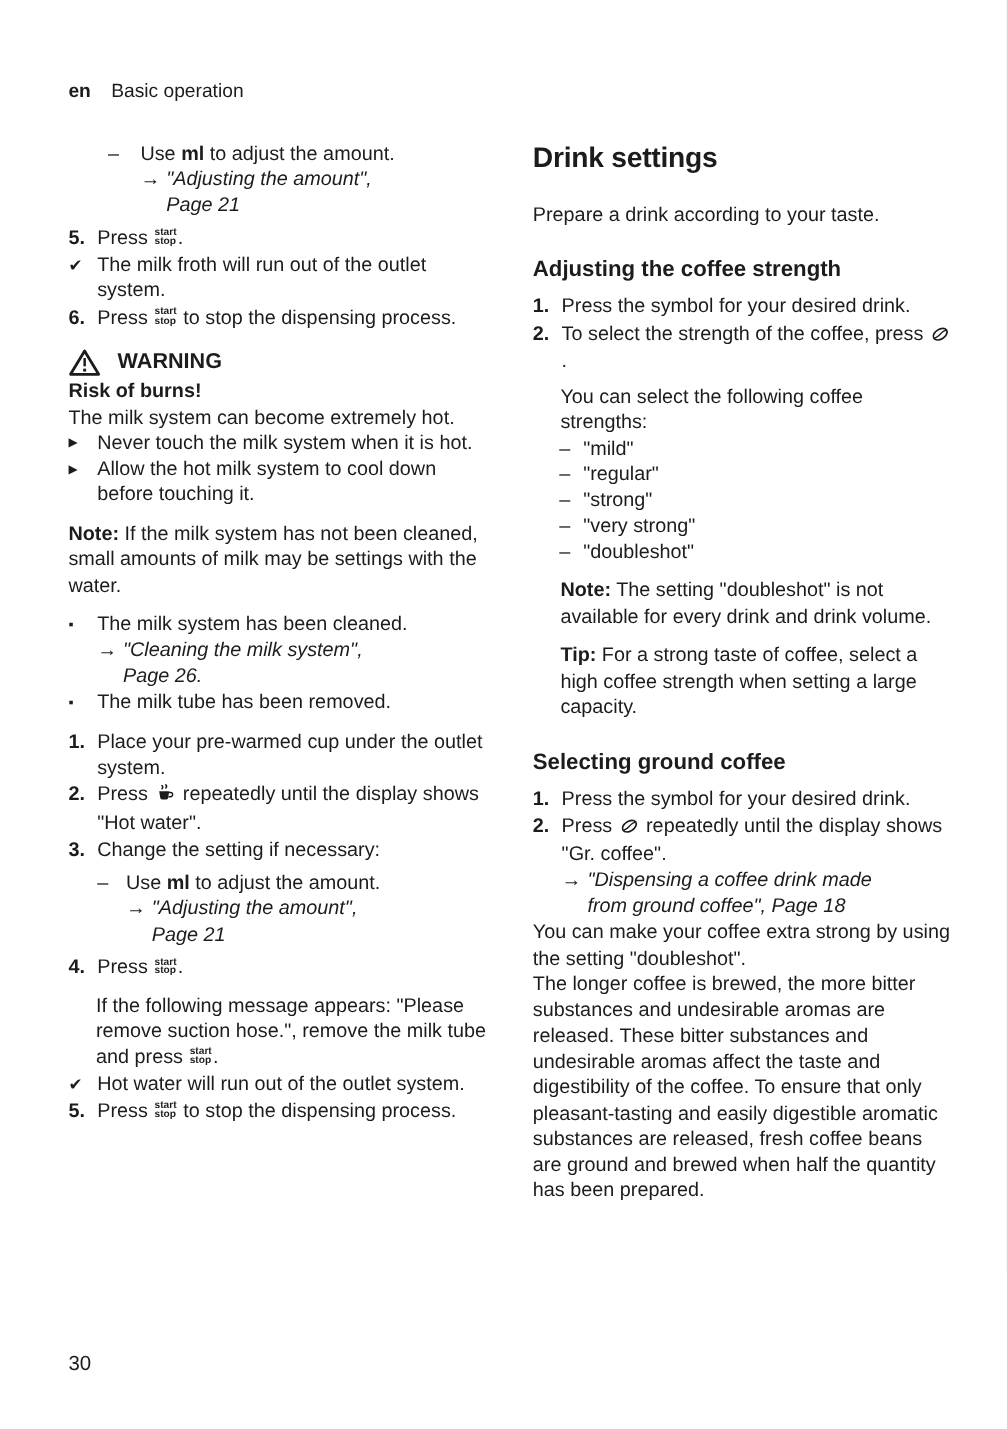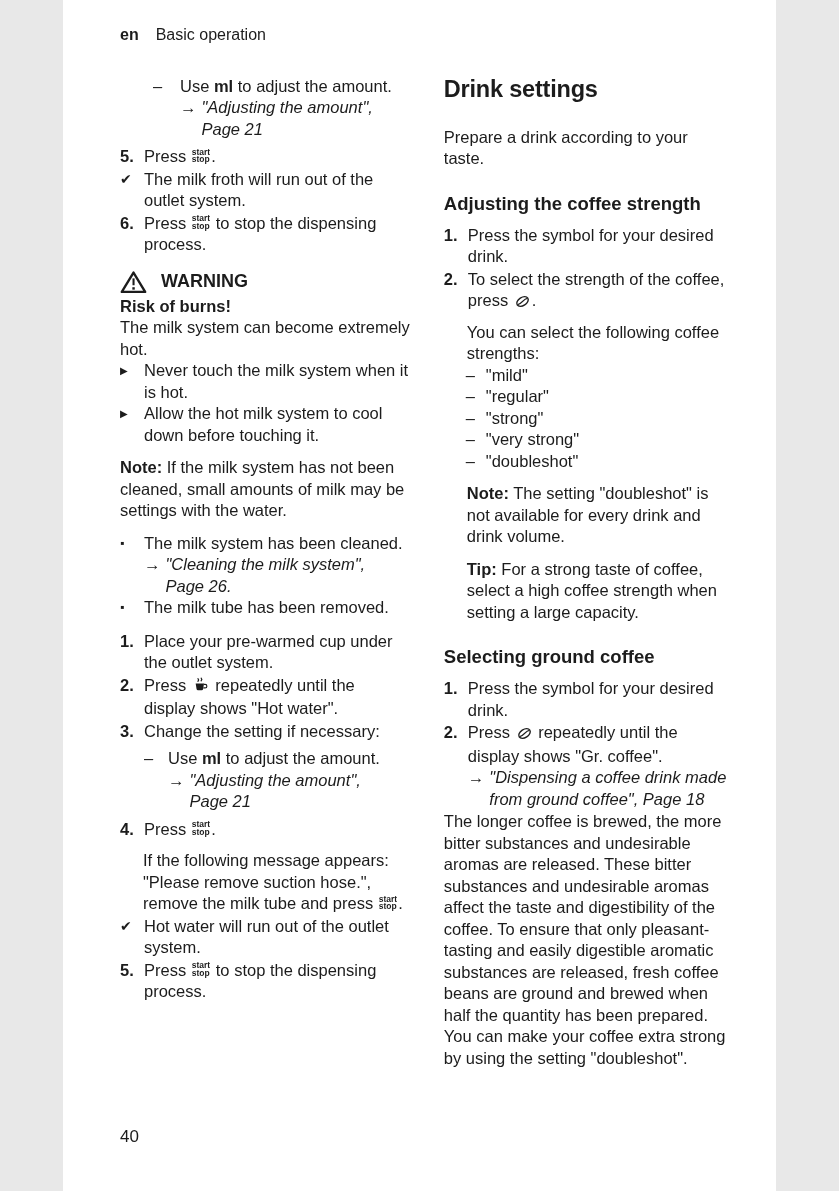"en Basic operation" .page { padding: 24px 44px 0 57px -> 66px 44px 0 57px; width: 713px -> 839px }
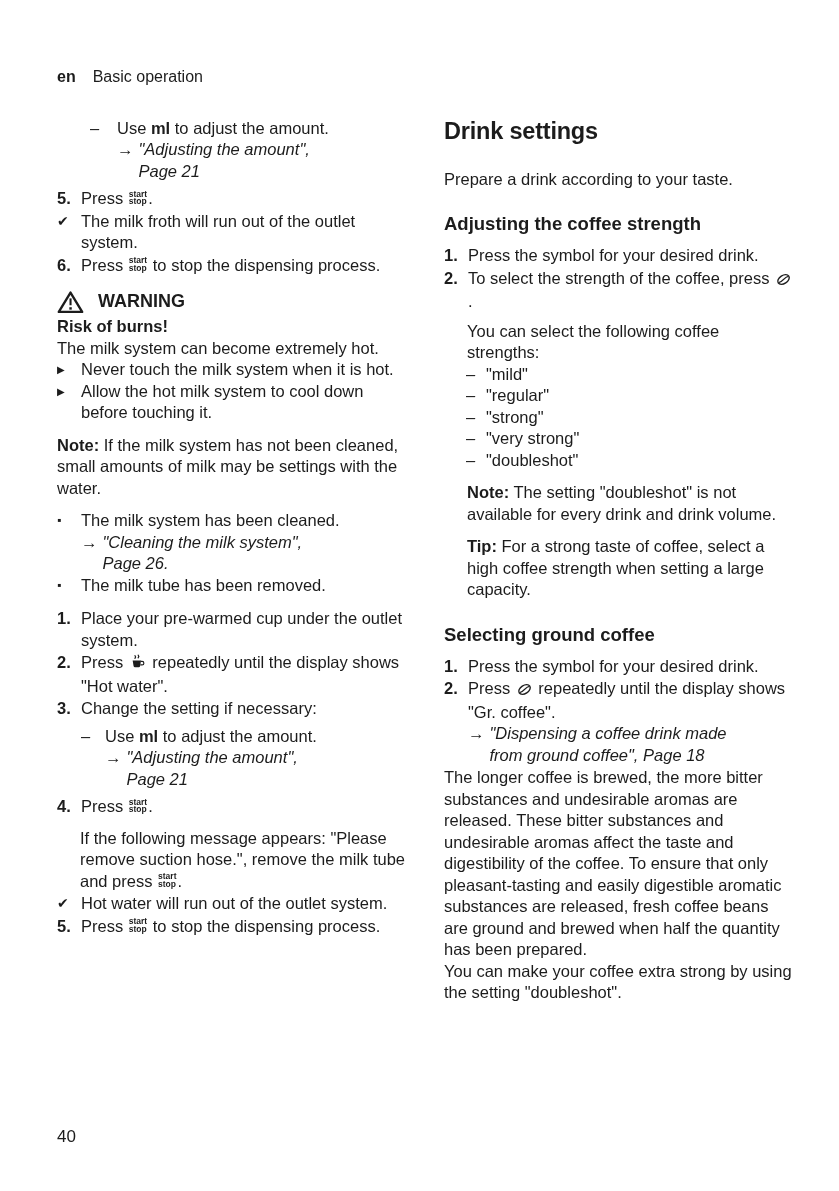"The longer coffee is brewed," div { order: before "You can make your coffee" -> after "You can make your coffee" }
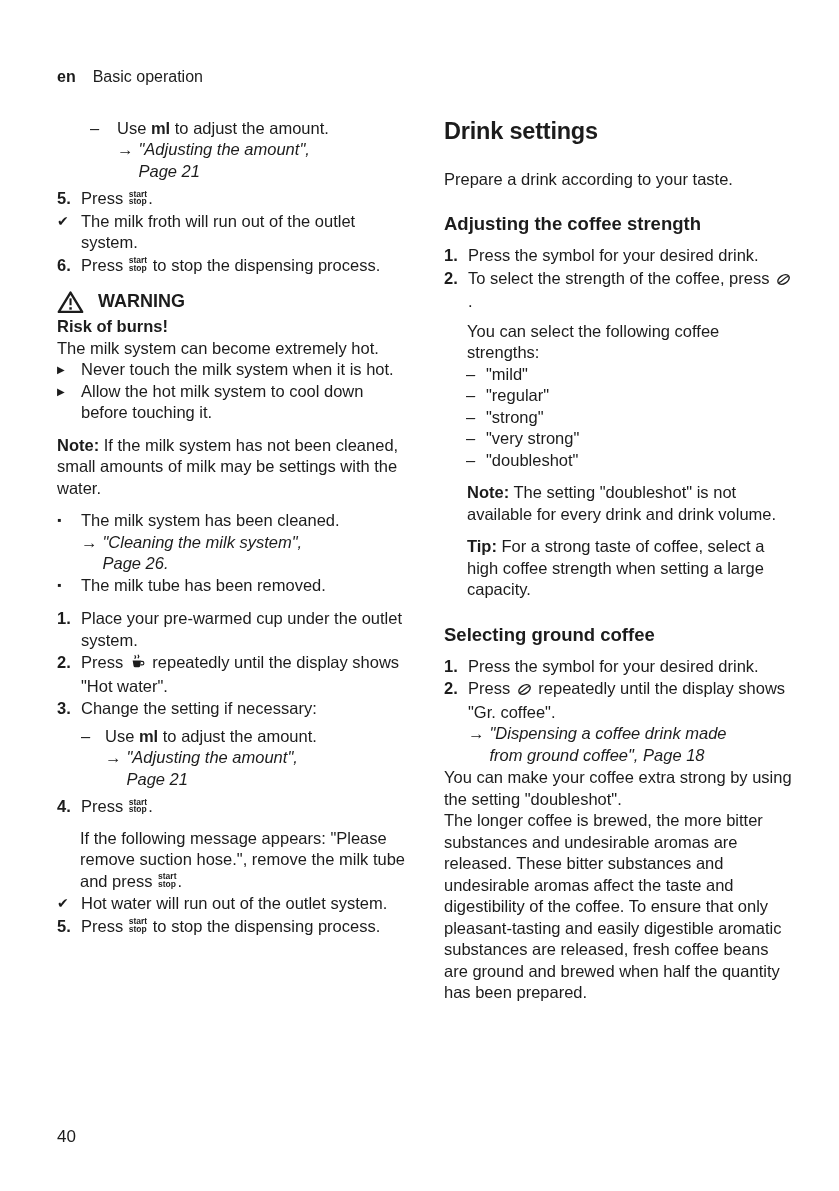"40" div.page-num { text: 40 -> 30 }
